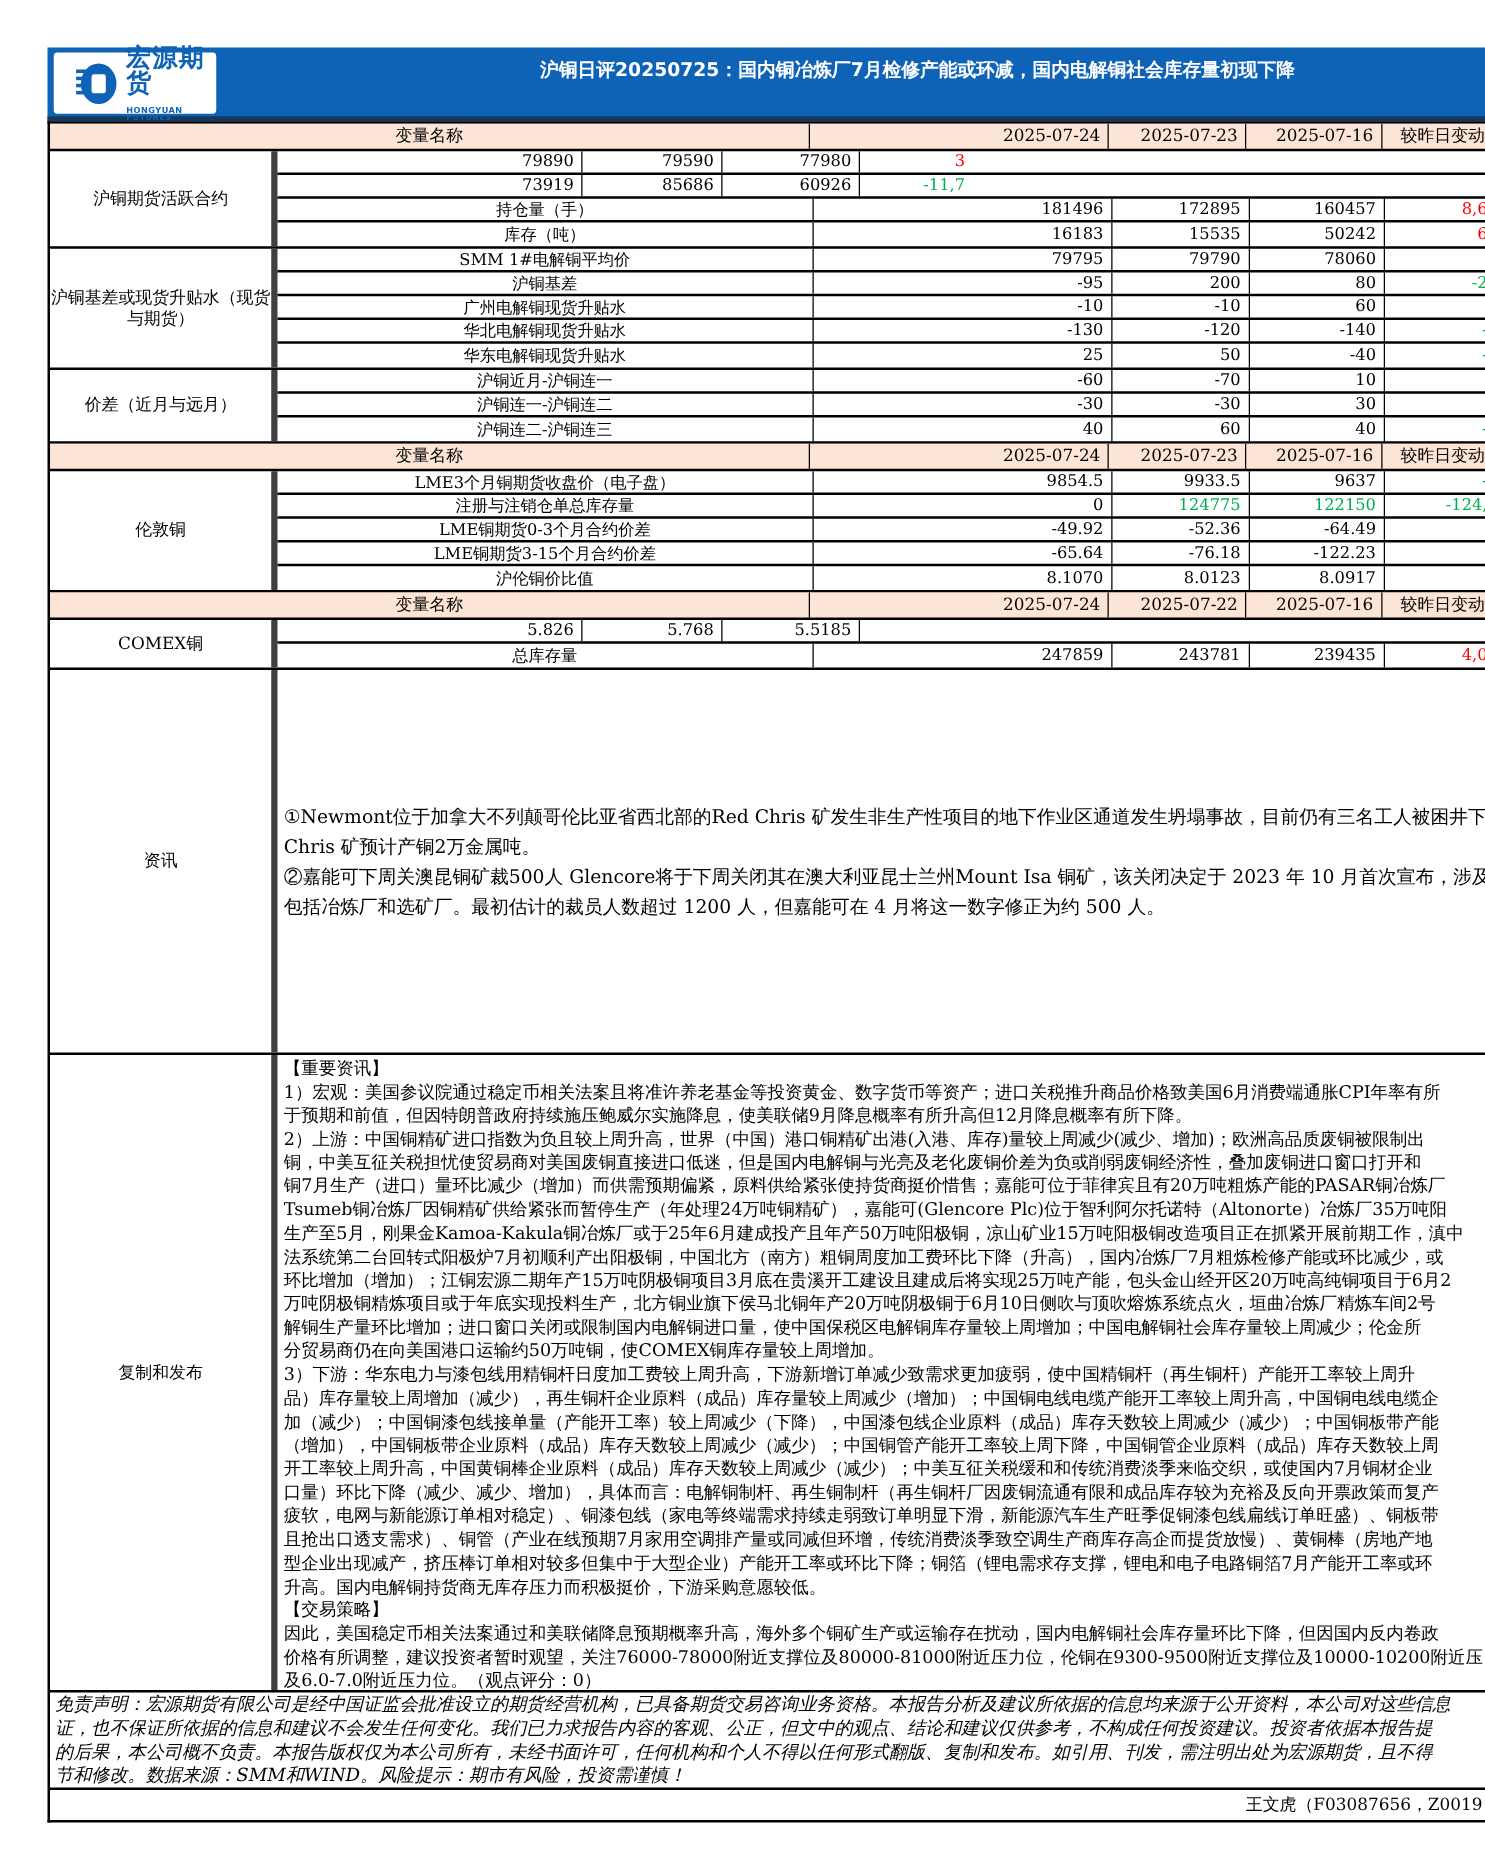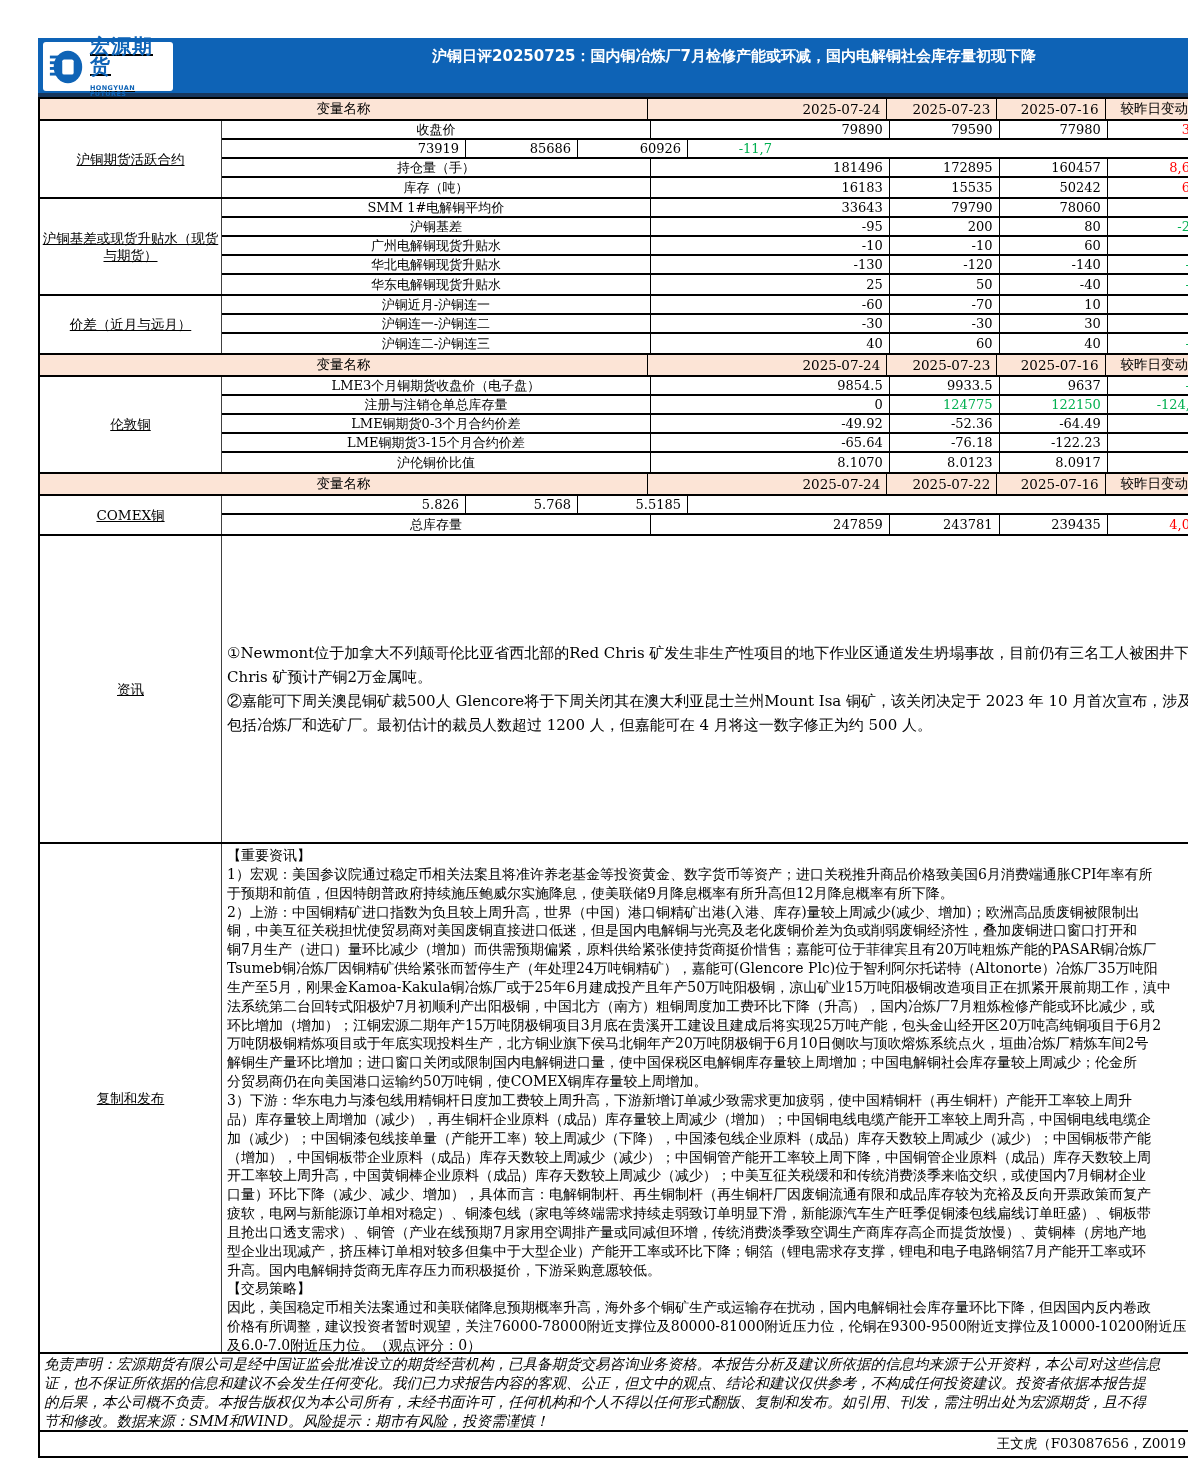"宏源期货" .logo { padding-left: 5px -> 16px; text-decoration: underline -> none }
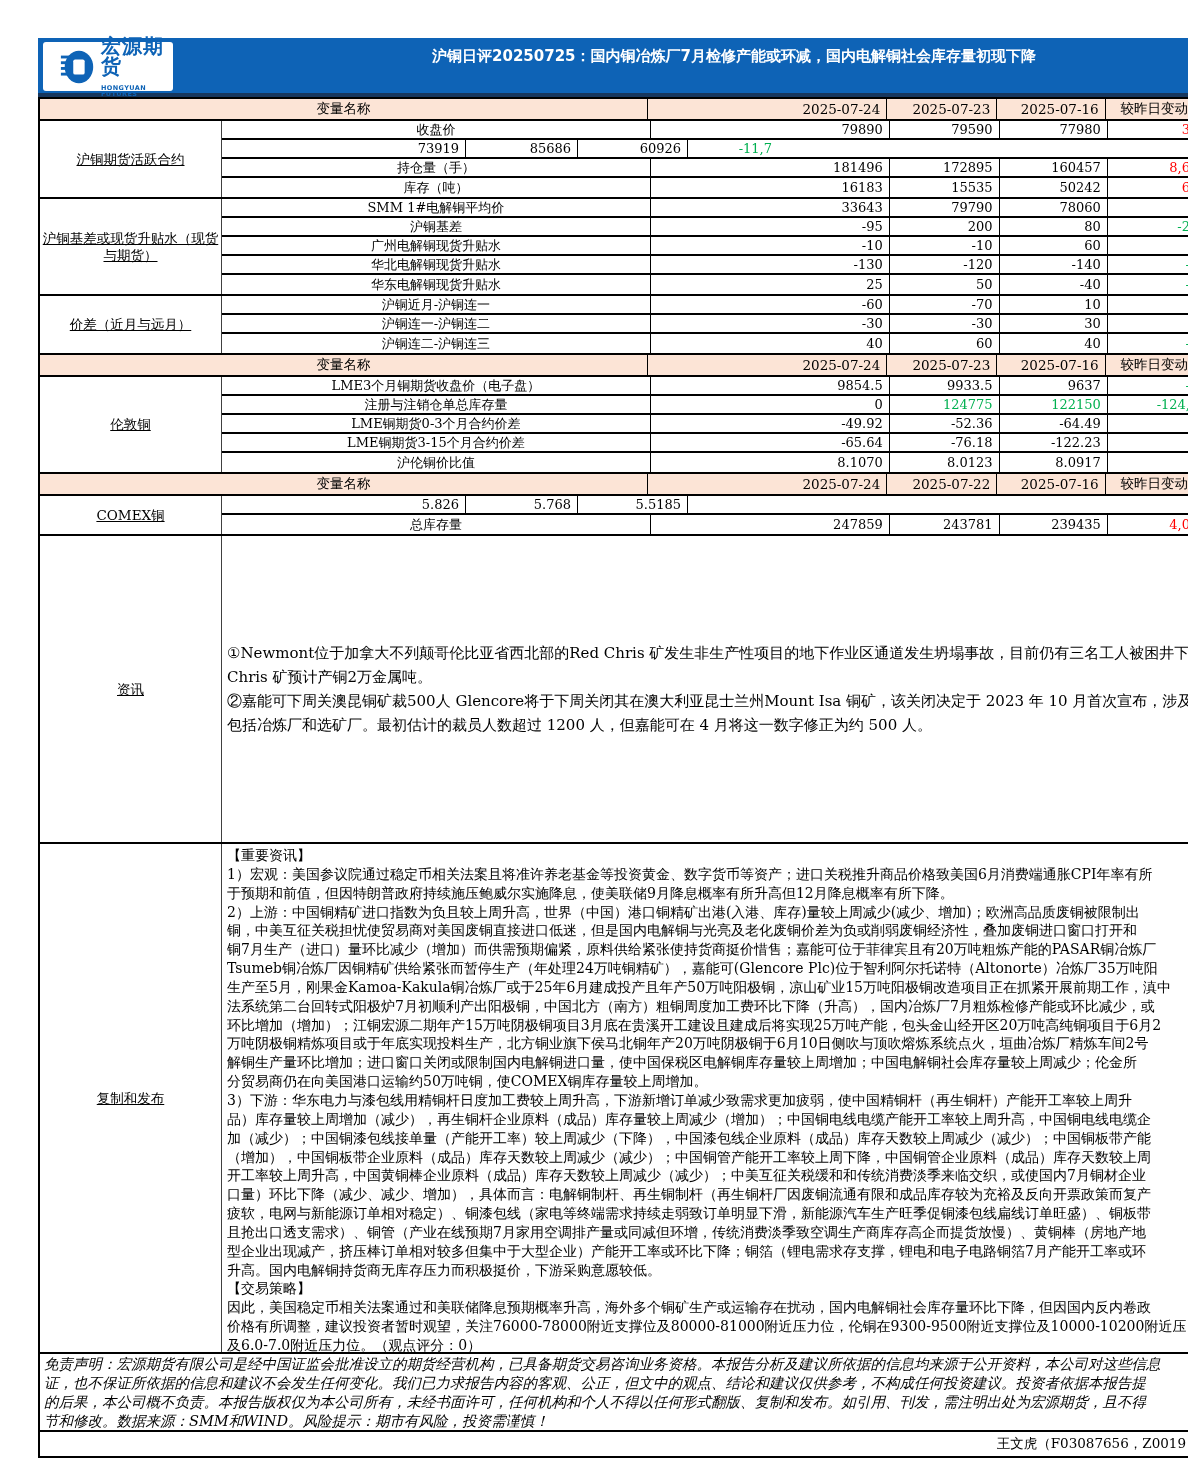"收盘价" div.c { html: <div>收盘价</div> -> none }
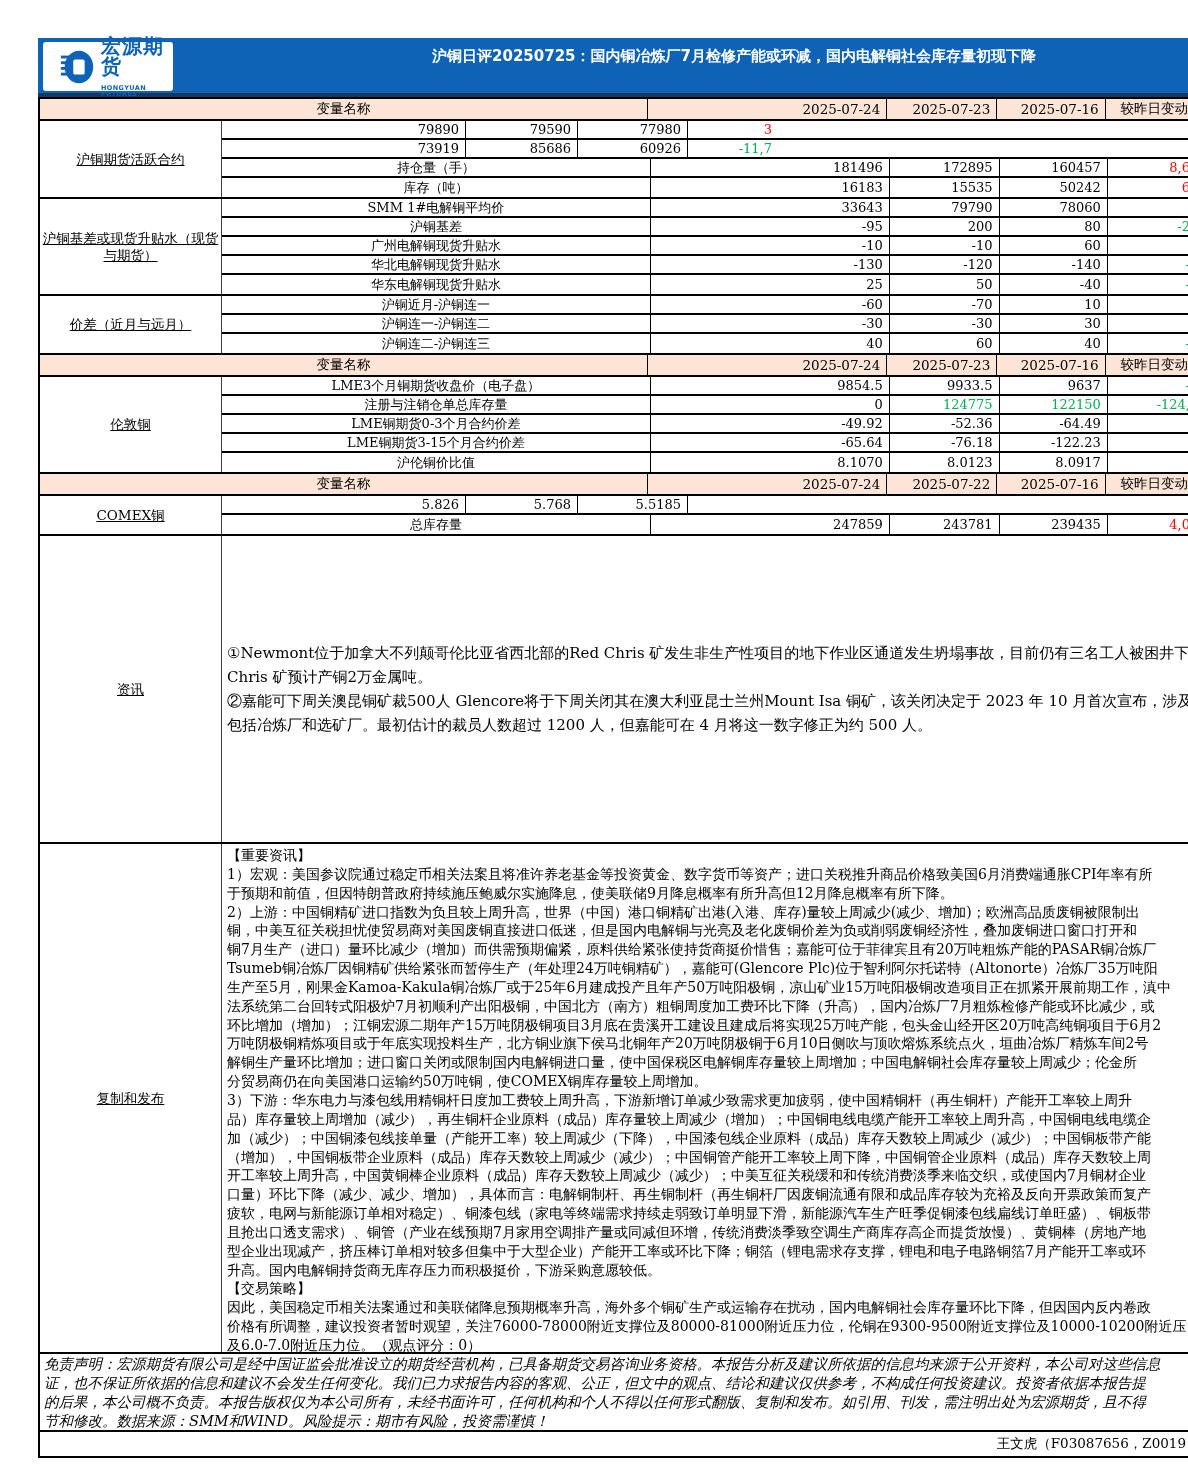"沪铜期货活跃合约" .glabel { border-right: 1px solid #404040 -> 5px solid #404040; text-decoration: underline -> none }
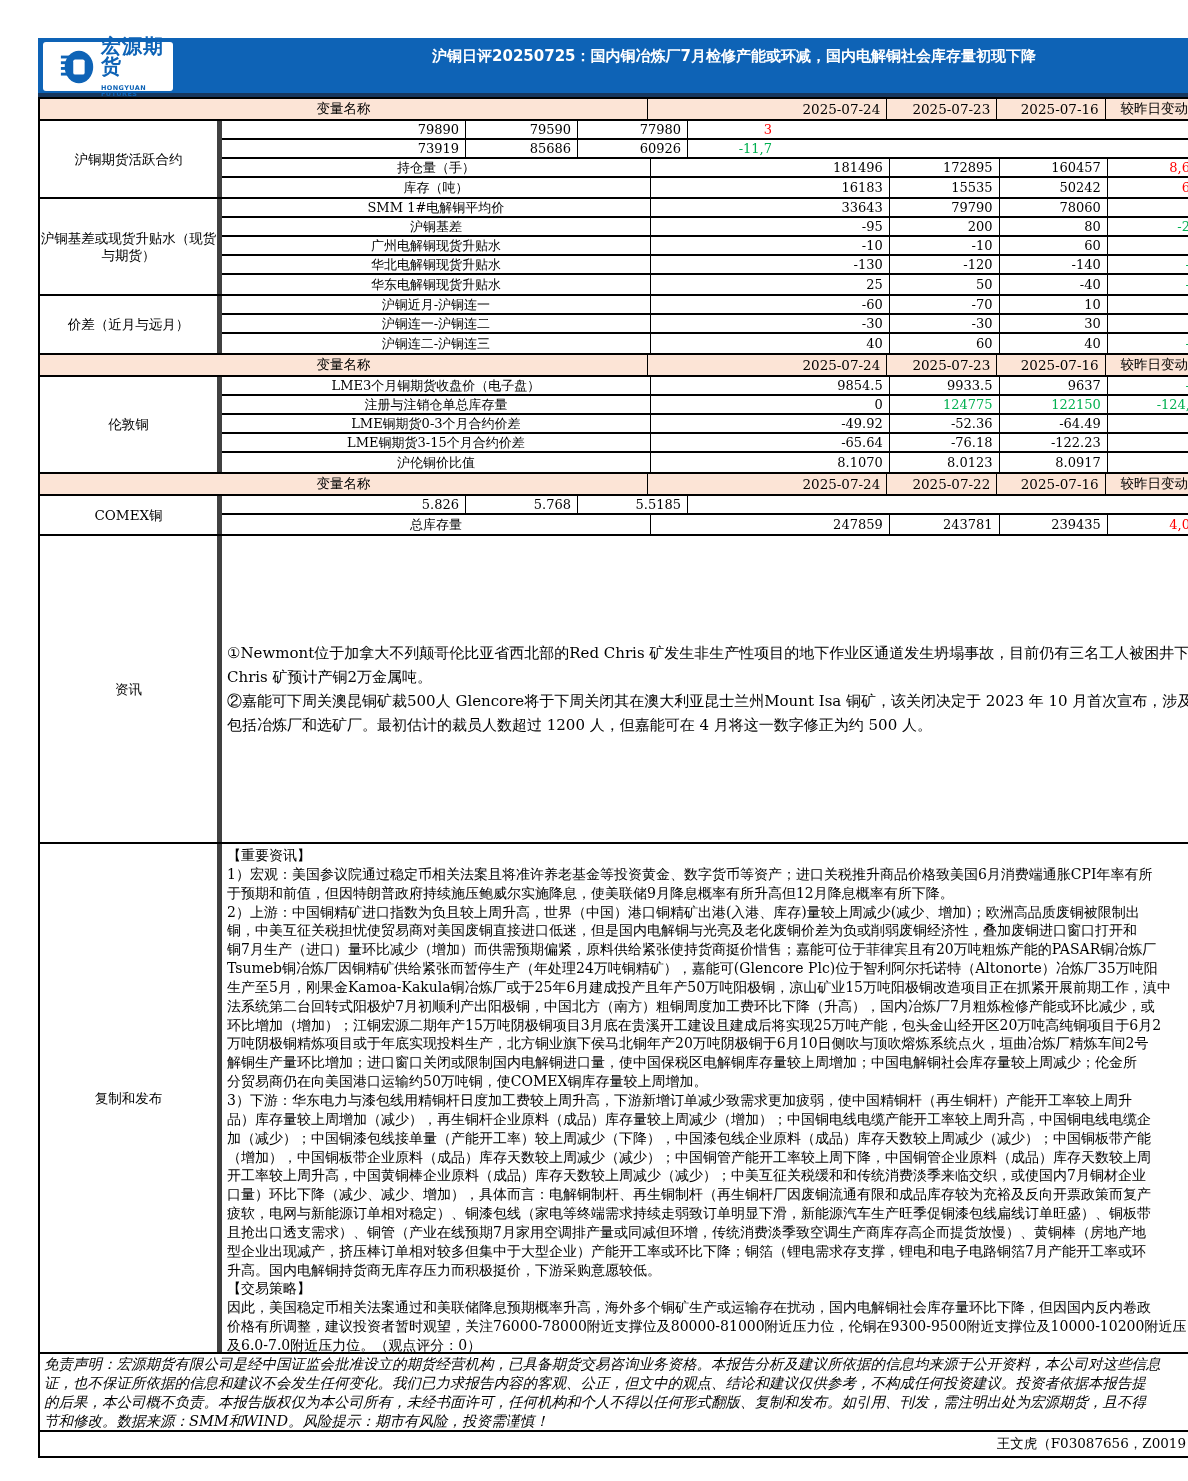"33643" div.c { text: 33643 -> 79795 }
